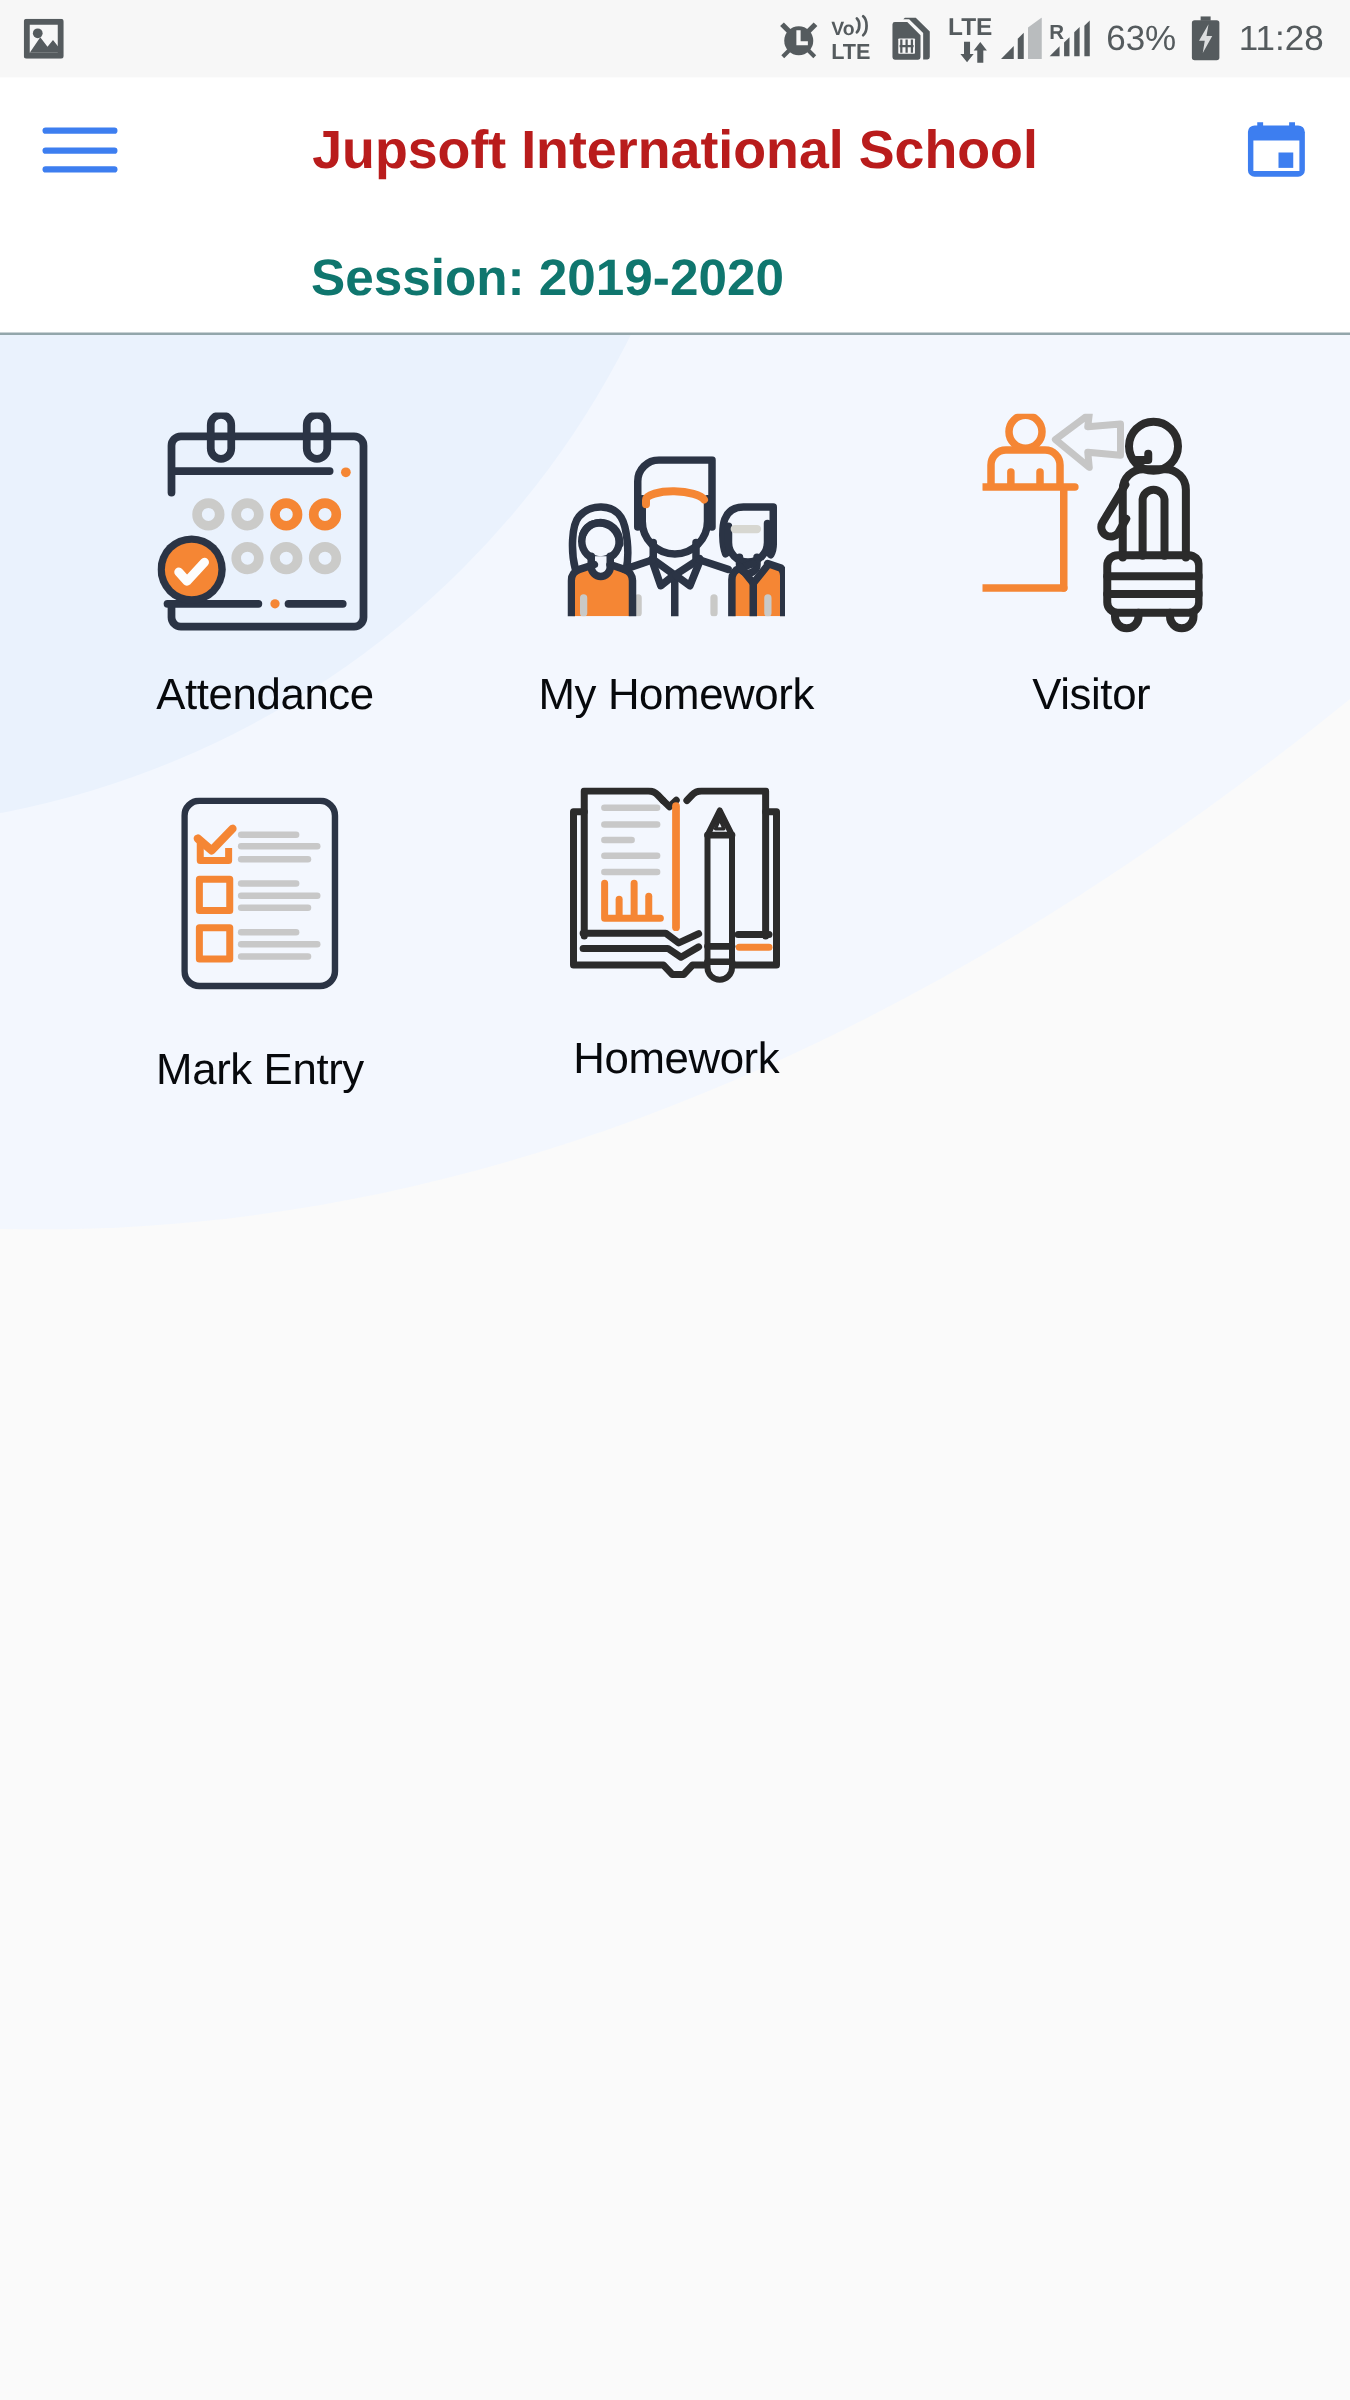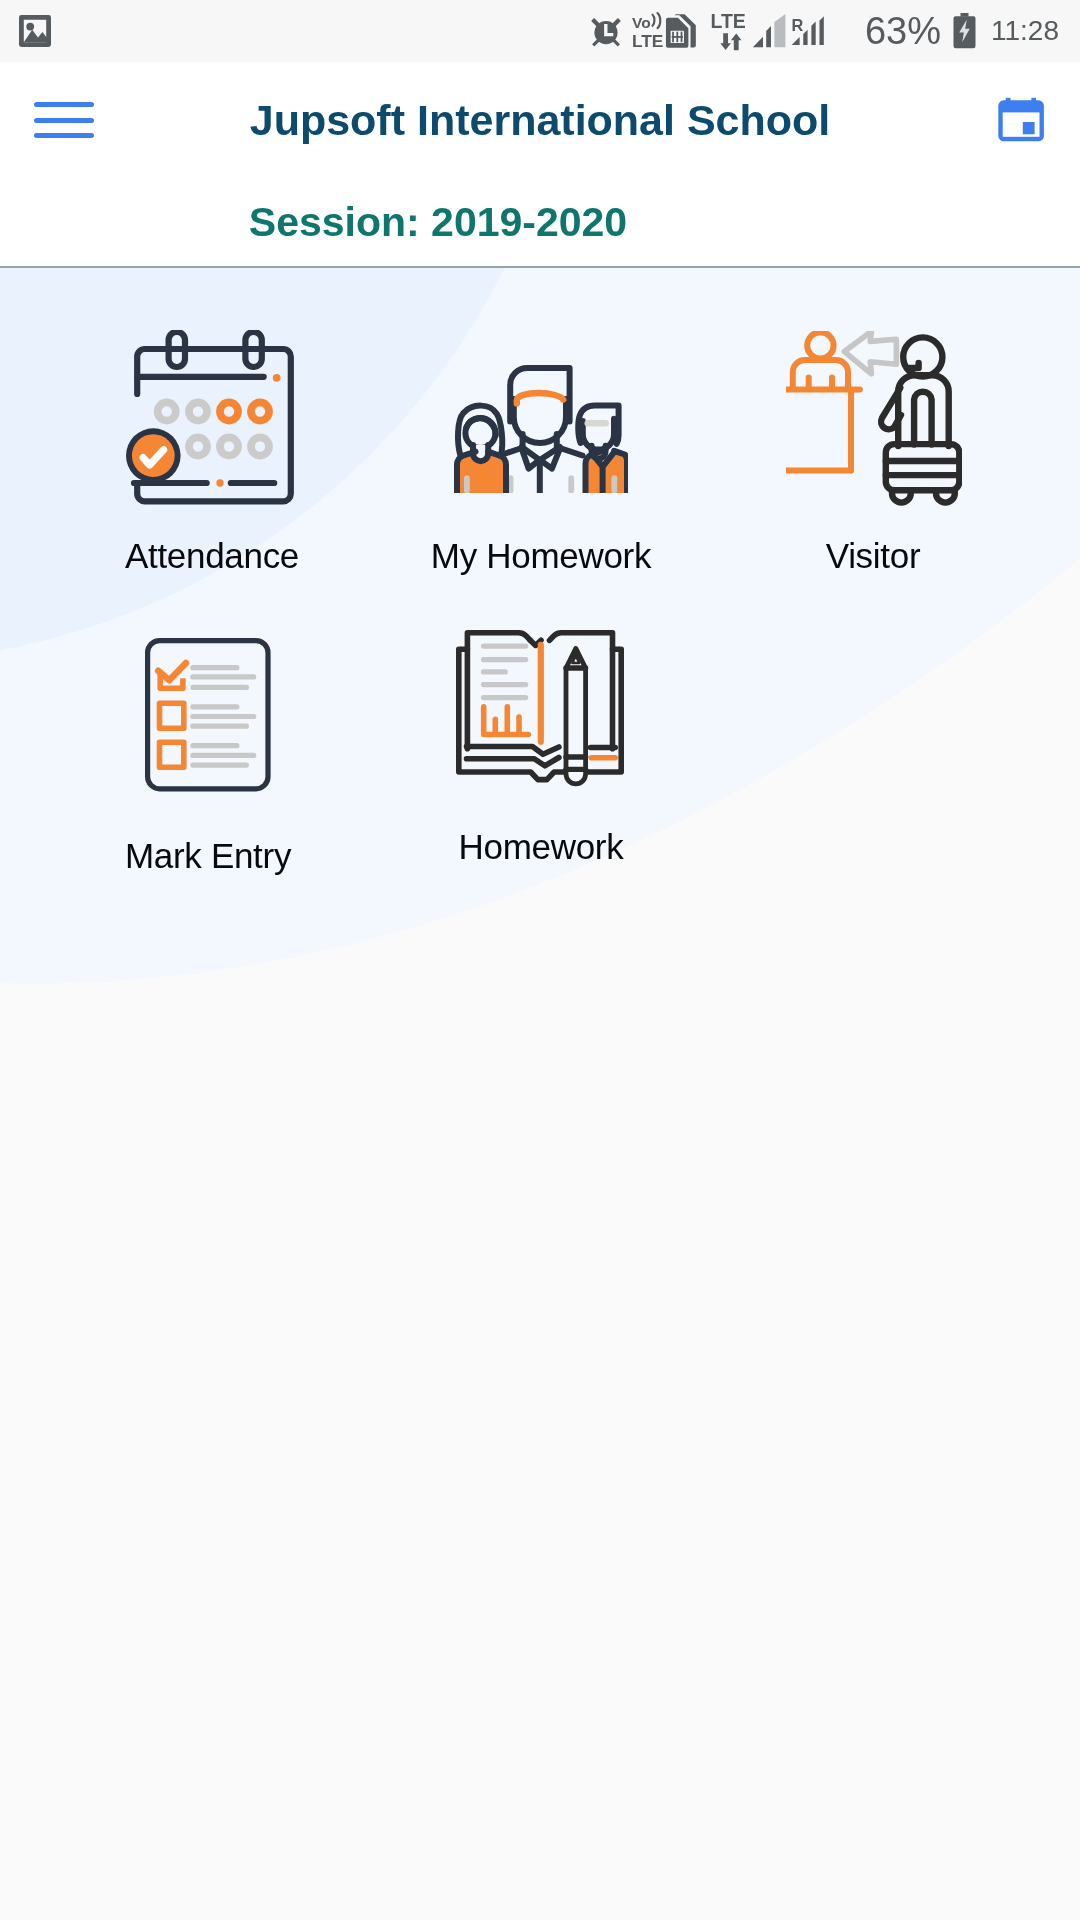"Vo" span.sb-ic { margin-right: none -> 15px }
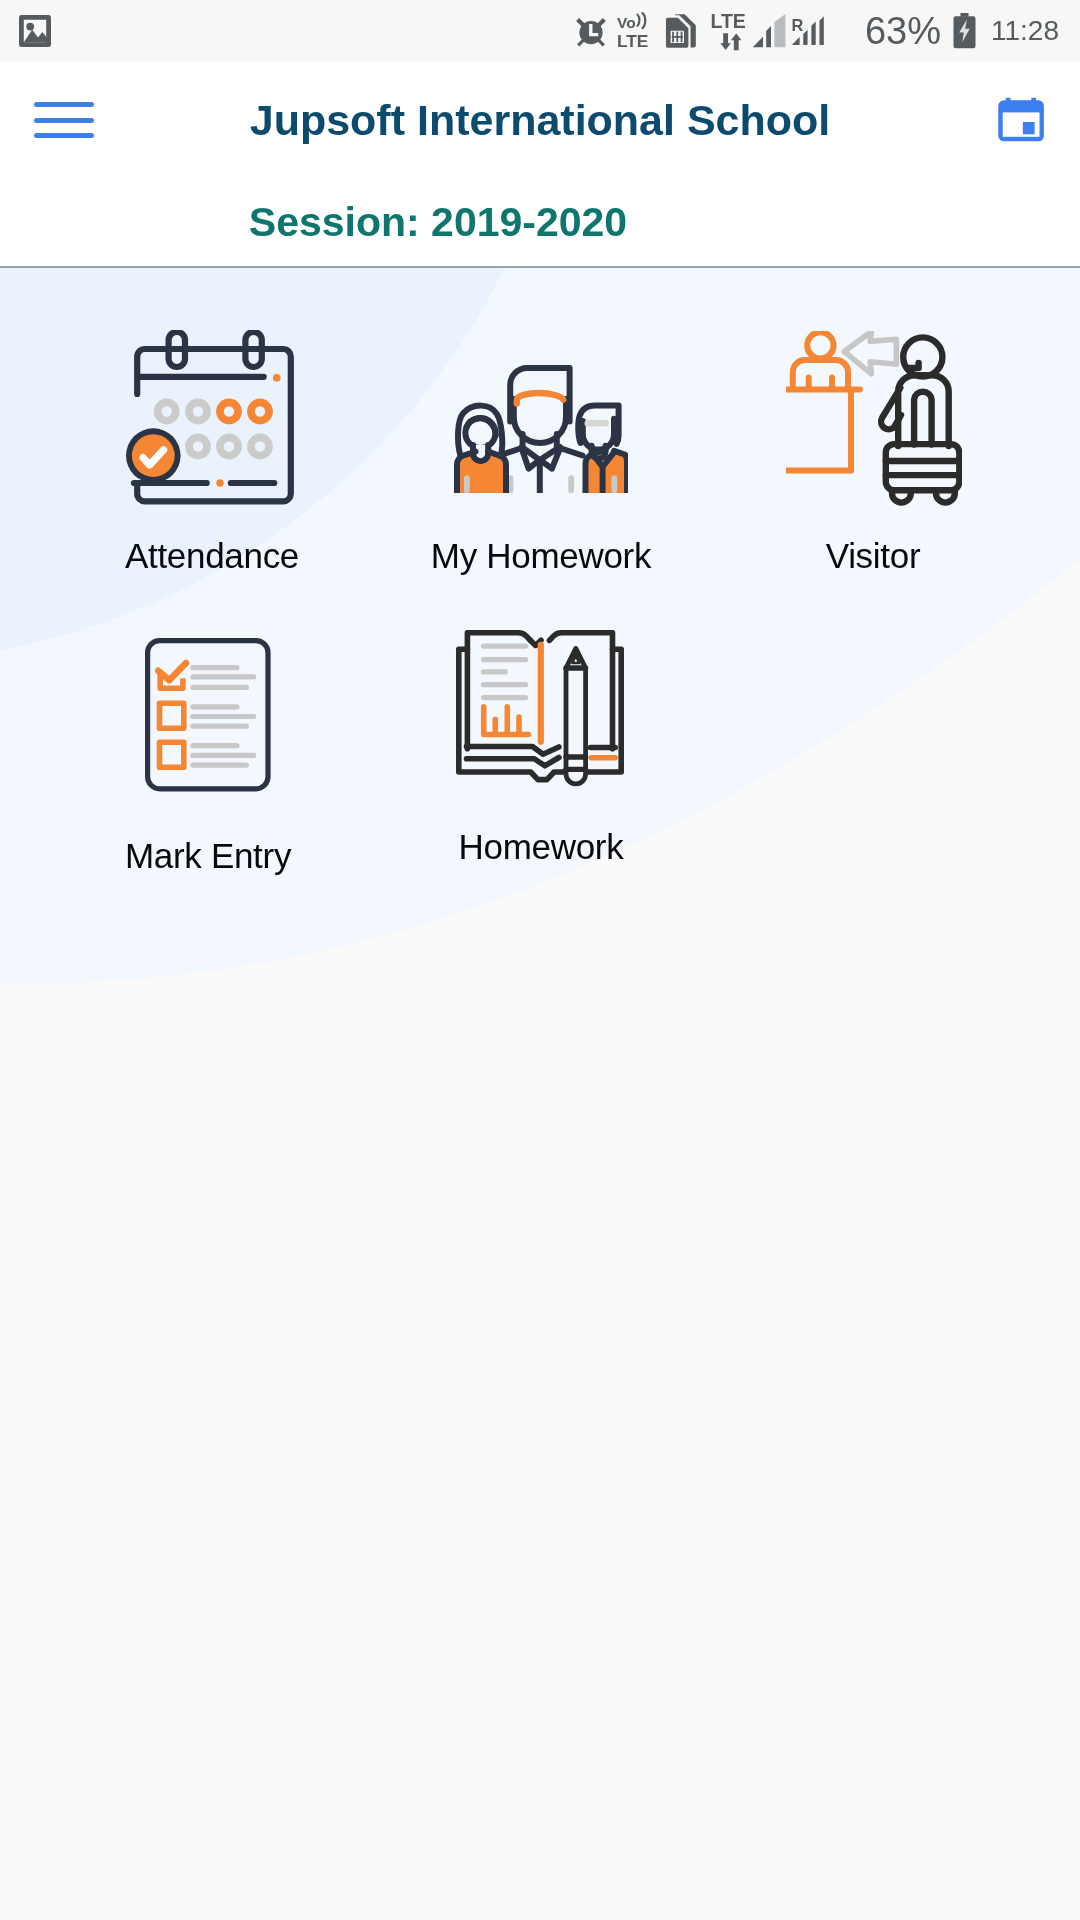"63%" .sb-pct { font-size: 38px -> 28px; margin-left: 28px -> none }
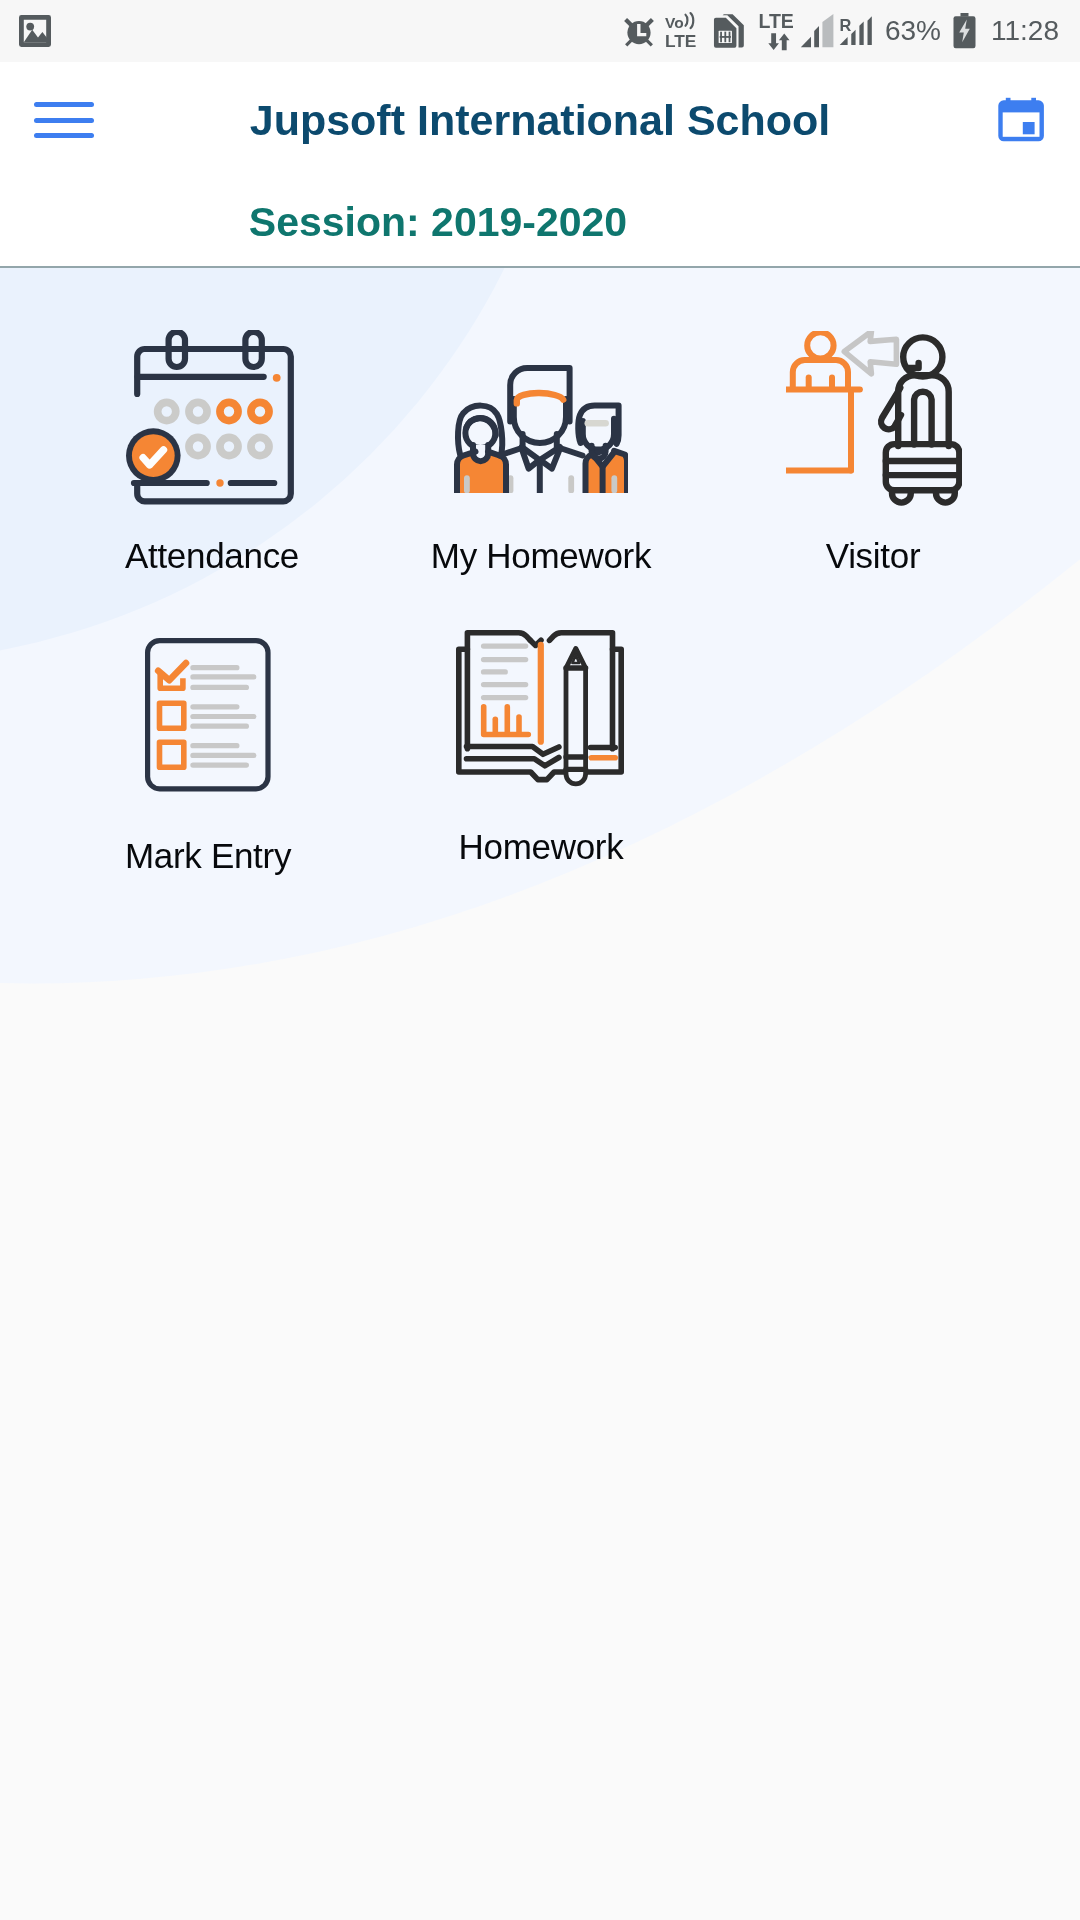"Jupsoft International School" .apptitle { color: #0c4a6e -> #b91c1c }
